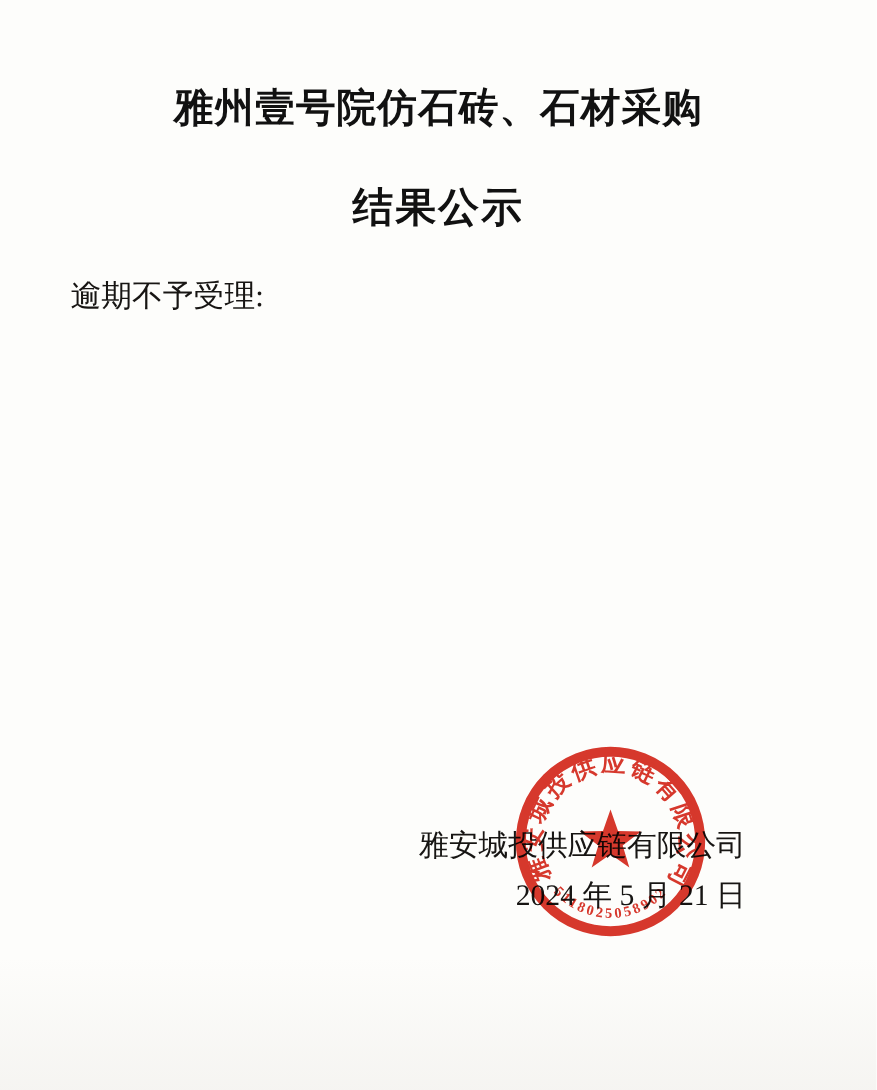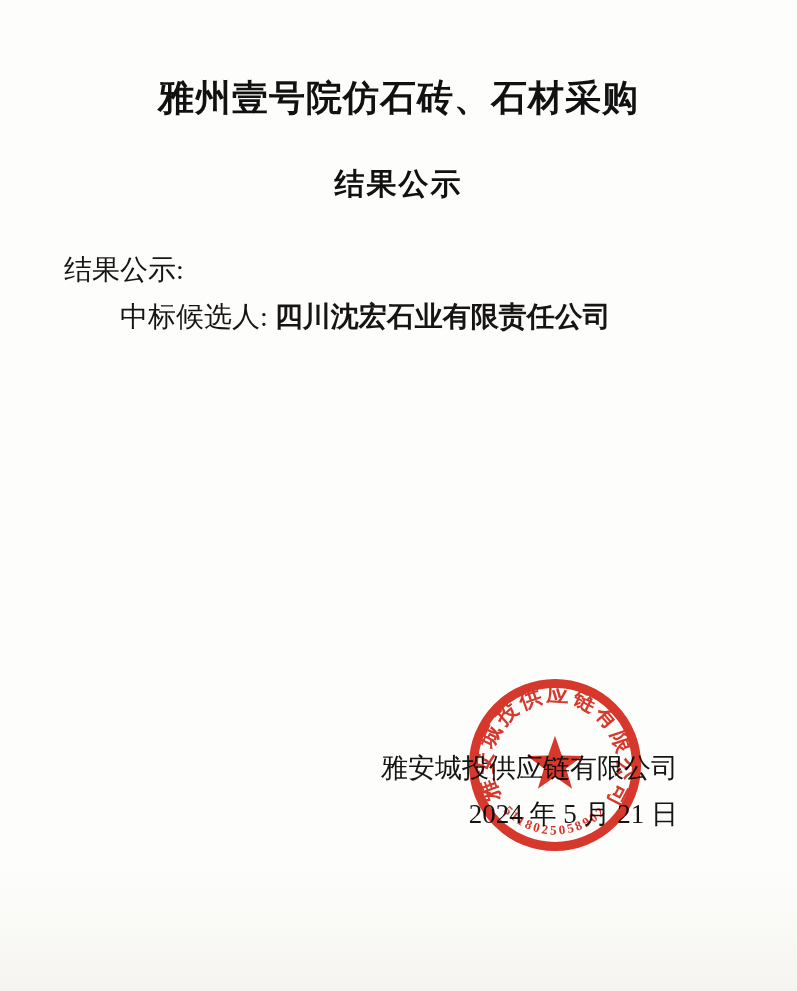"结果公示" .doc-title.line2 { font-size: 30px -> 37px }
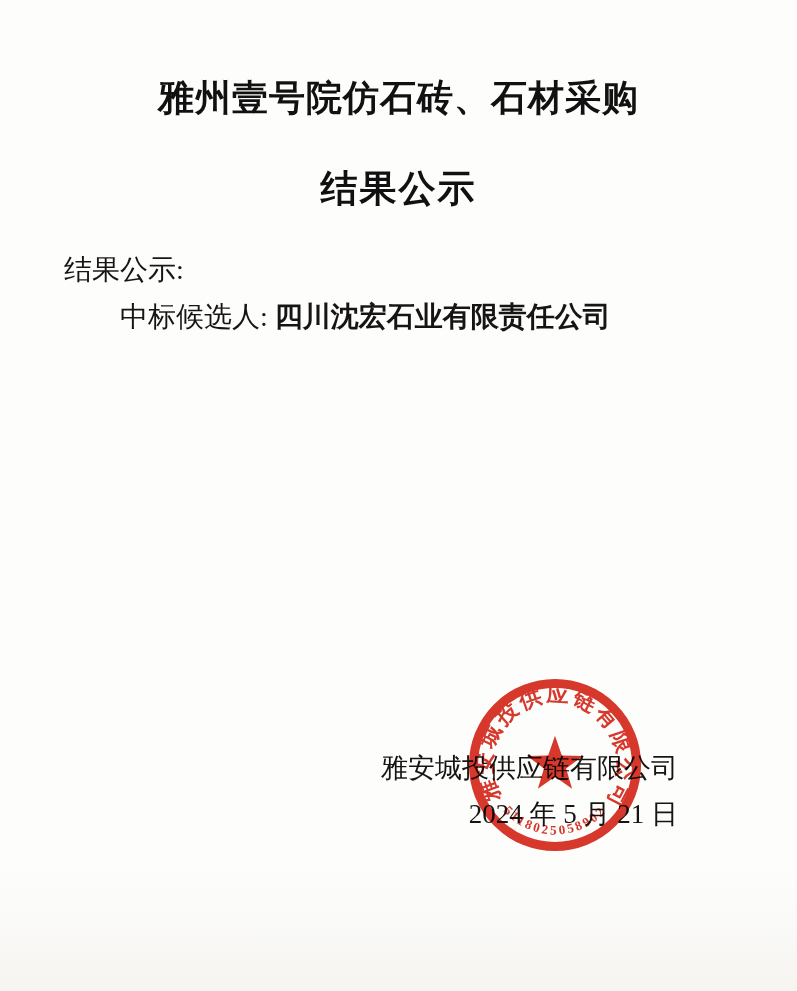"结果公示:" p { text: 结果公示 -> 逾期不予受理 }
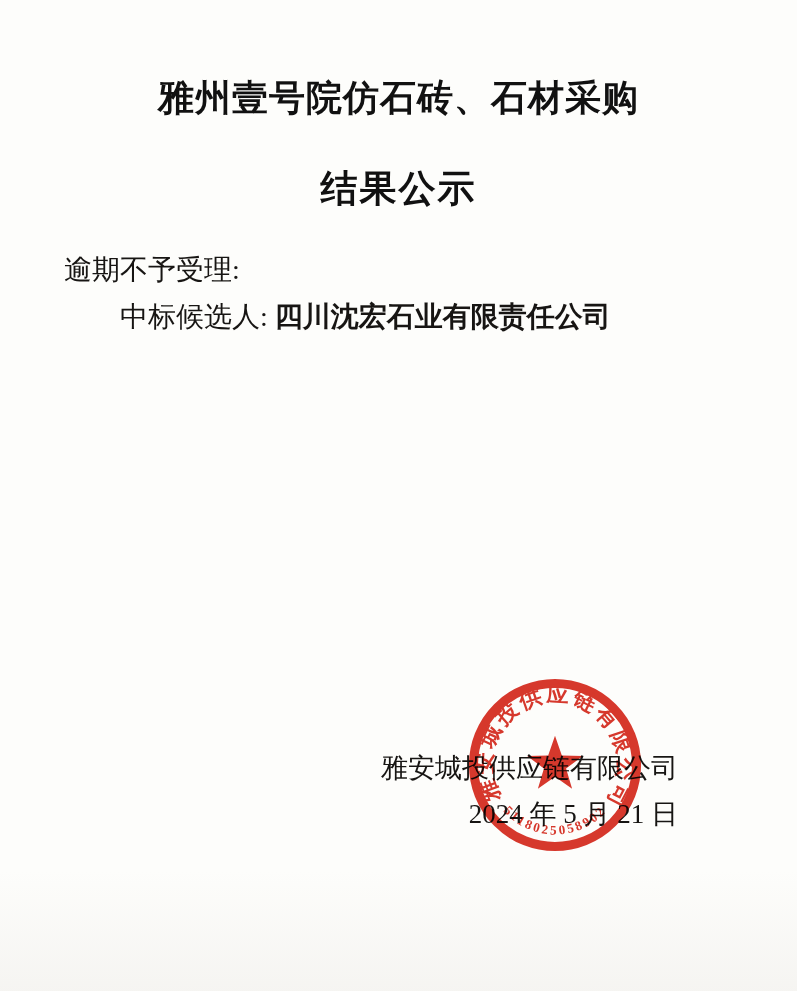"中标候选人: 四川沈宏石业有限责任公司" p.indent { html: <p><span>中标候选人: </span><span>四川沈宏石业有限责任公司</span></p> -> none }
